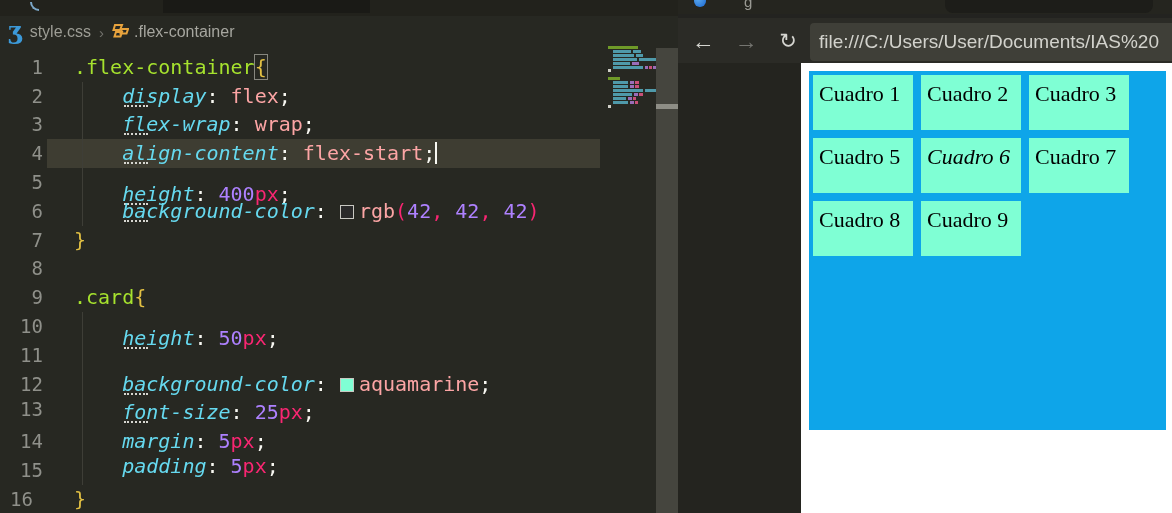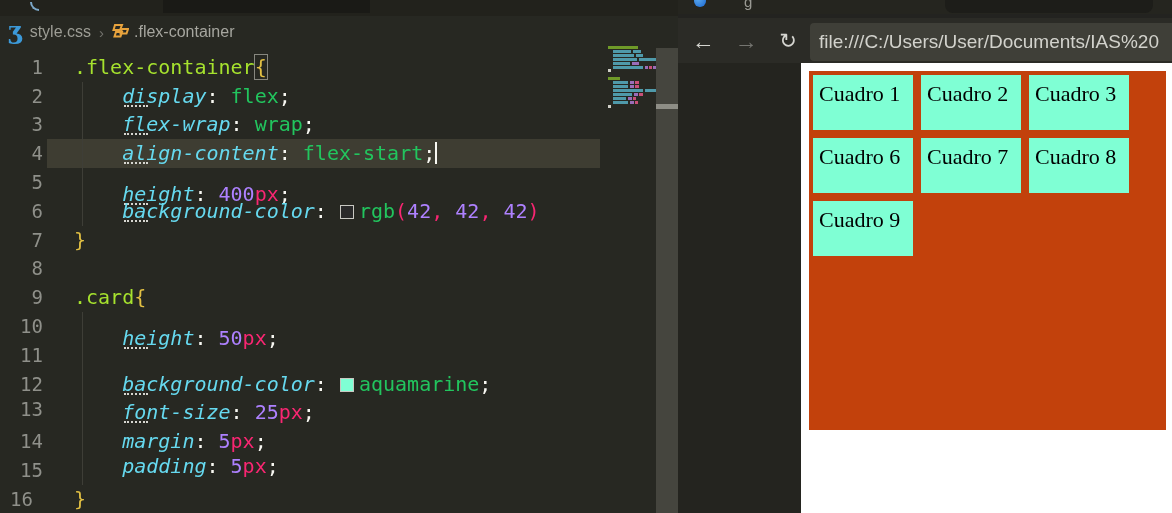"flex" .tk-val { color: #22c55e -> #fca5a5 }
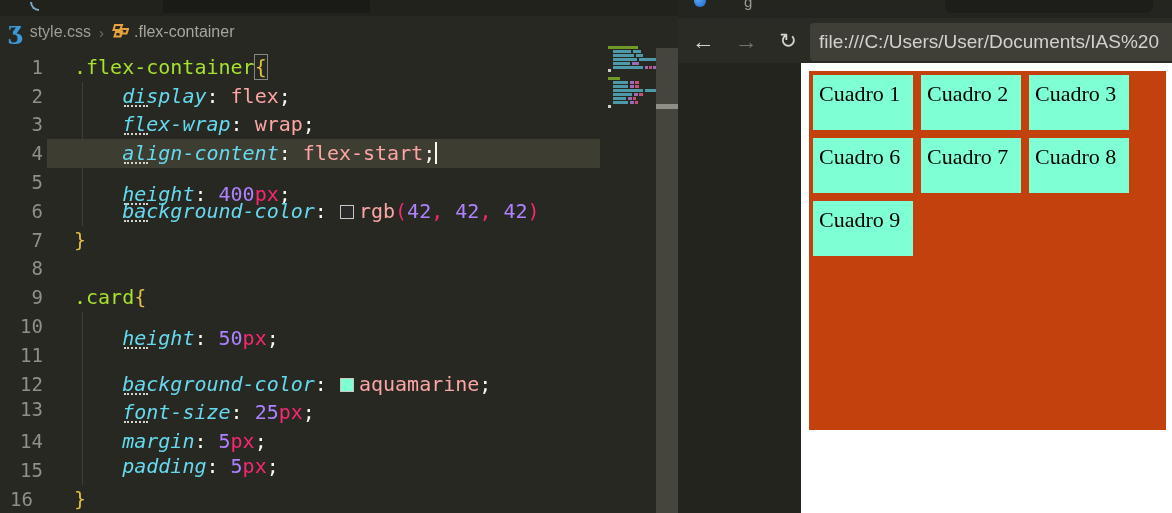"Cuadro 1" div { background: #c2410c -> #0ea5e9 }
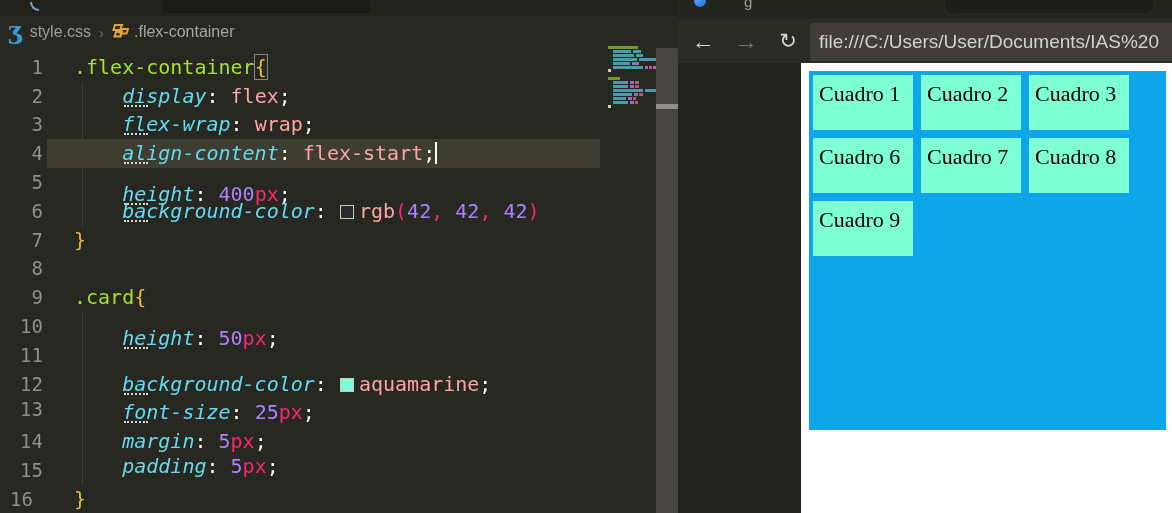"Cuadro 5" div.card { html: none -> <div>Cuadro 5</div> }
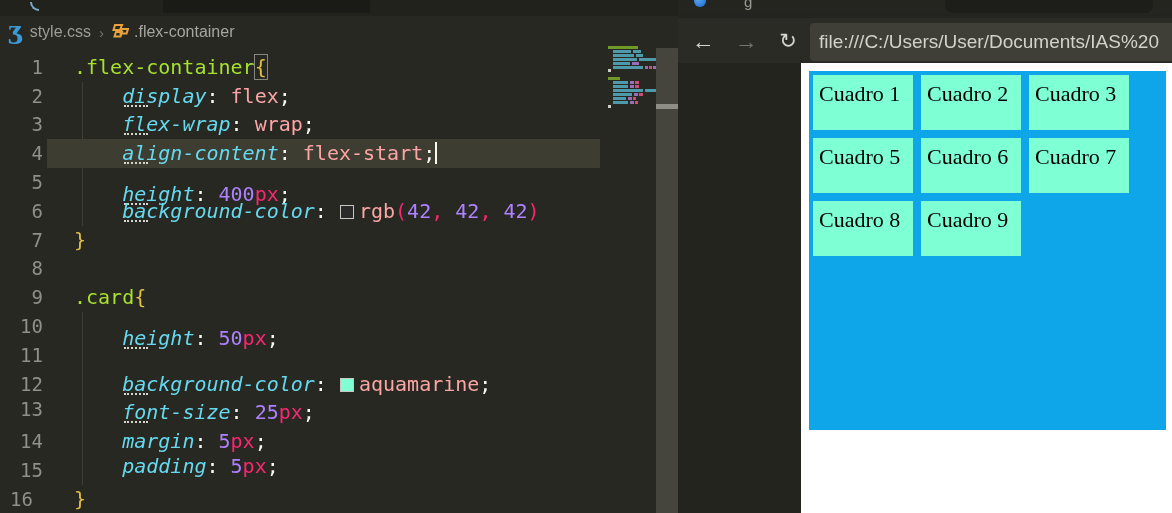"Cuadro 6" div.card { font-style: none -> italic }
